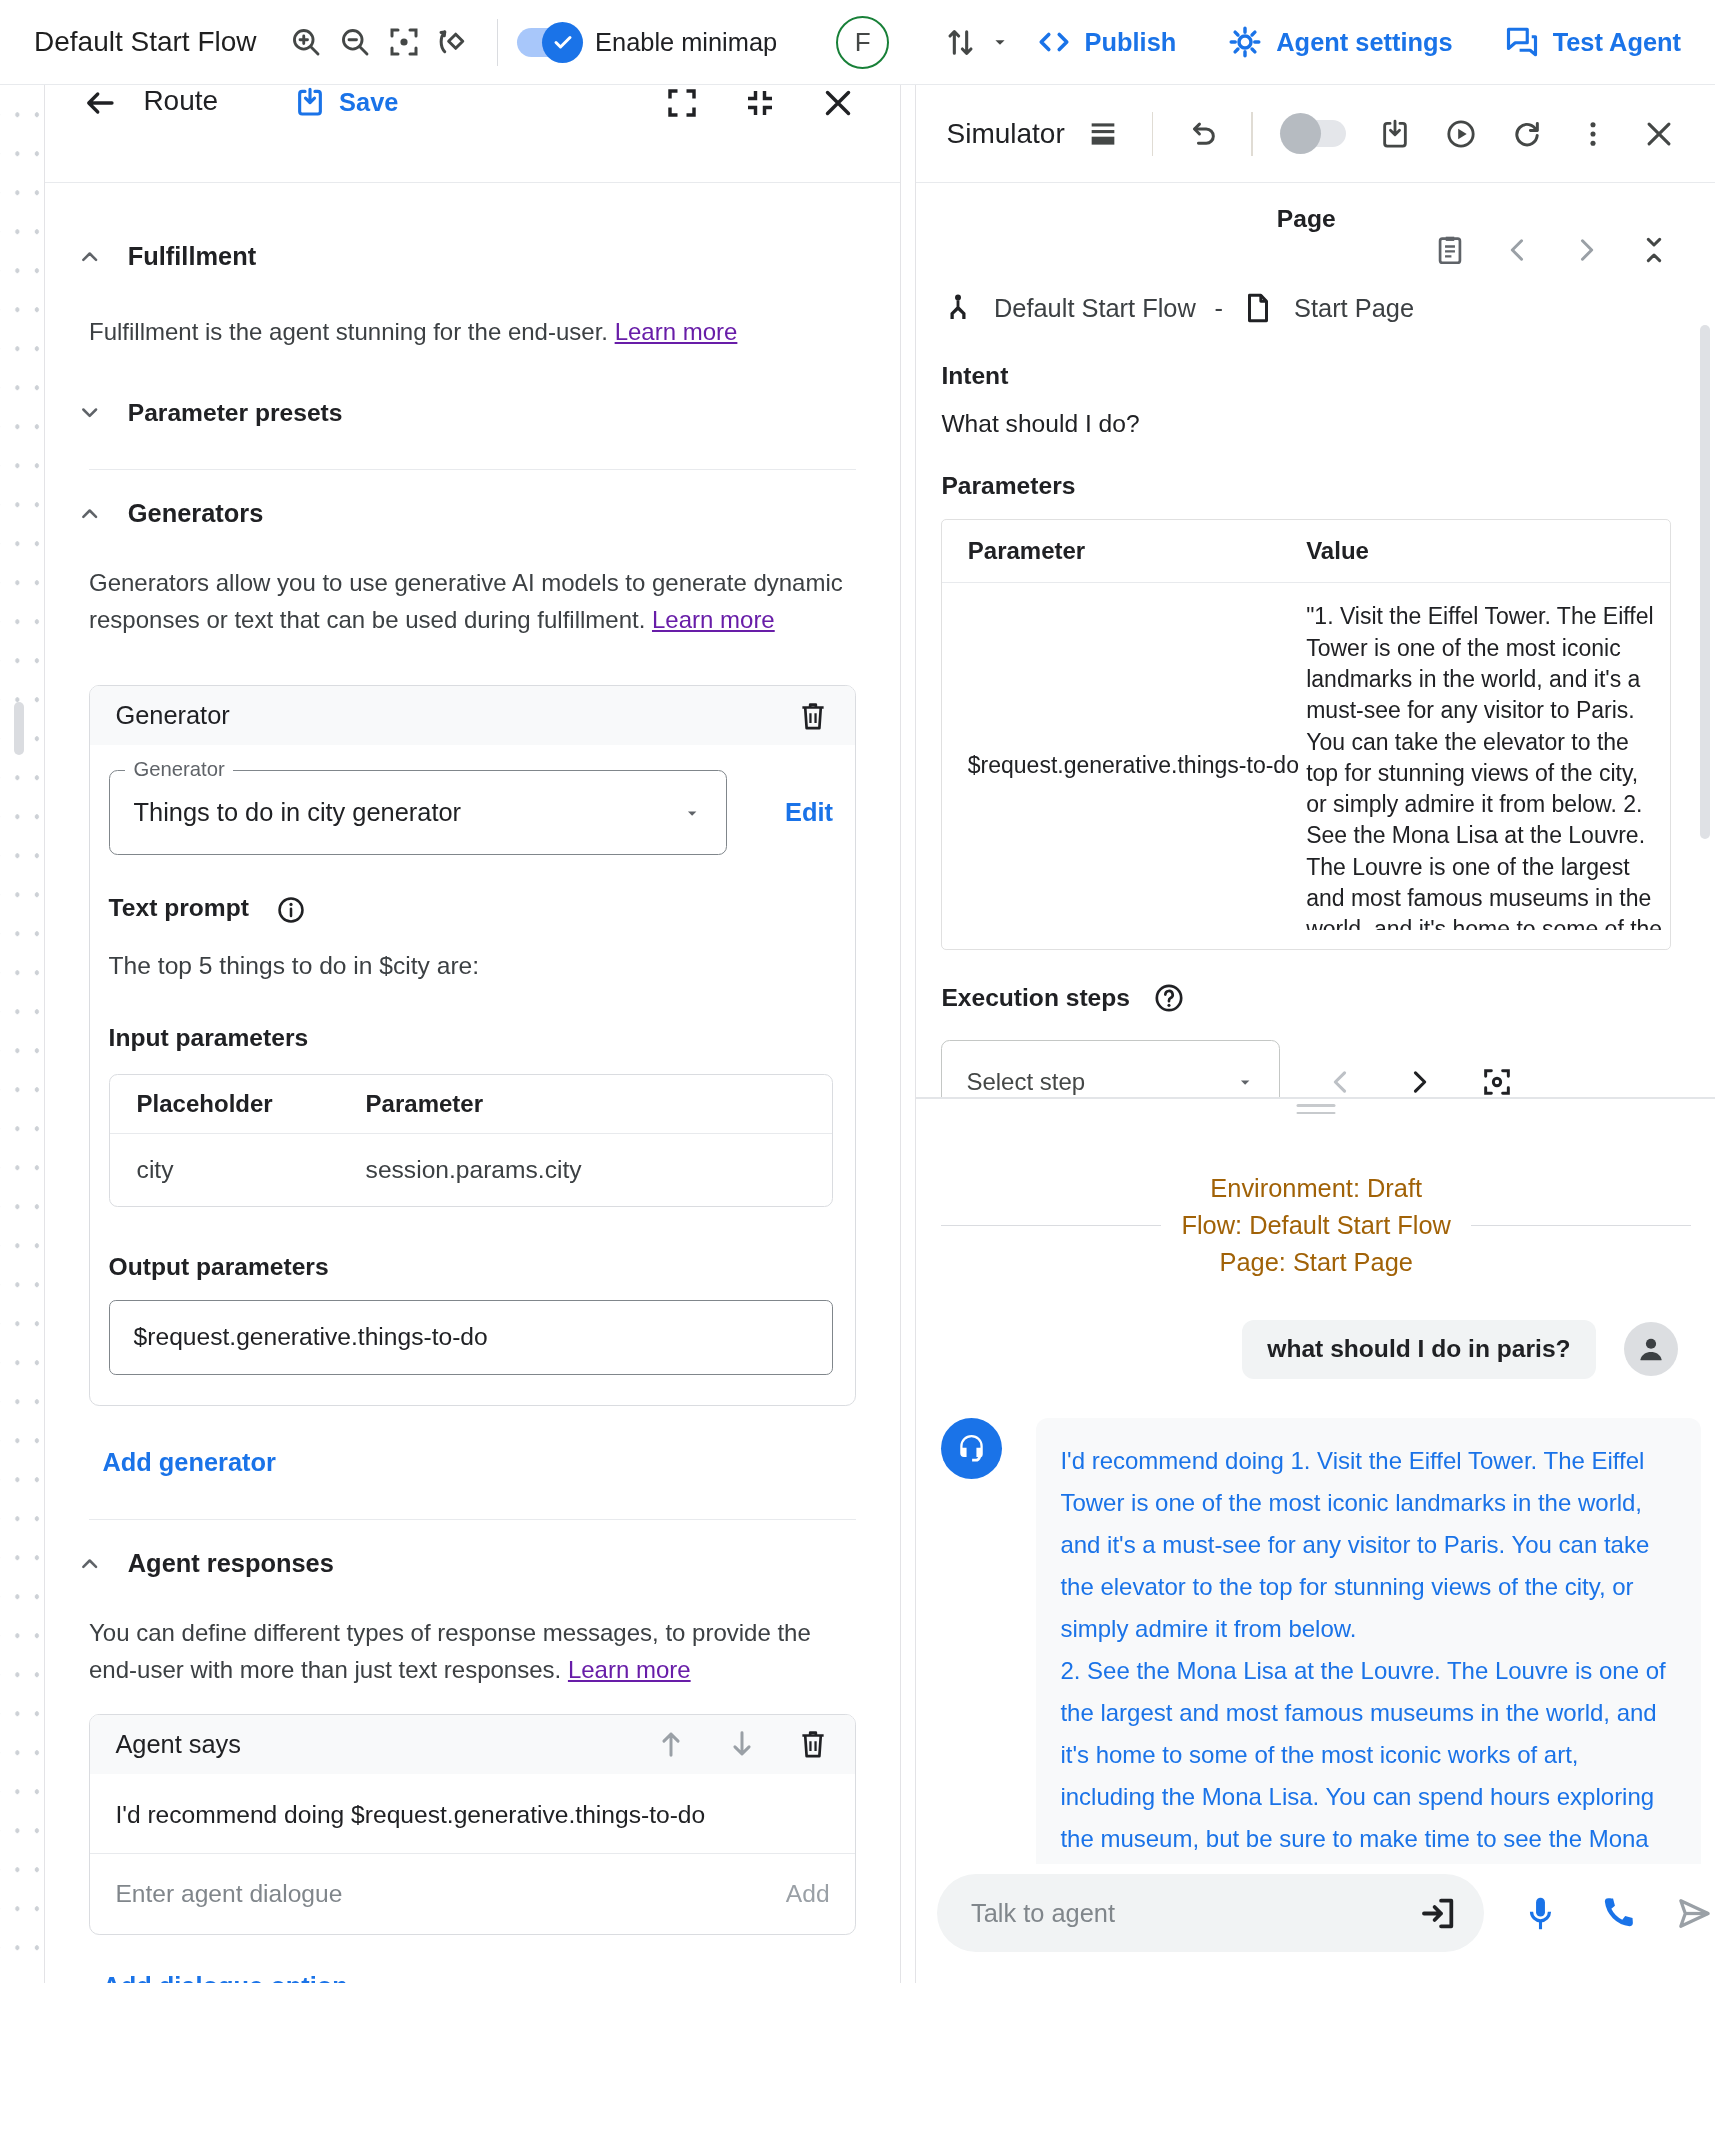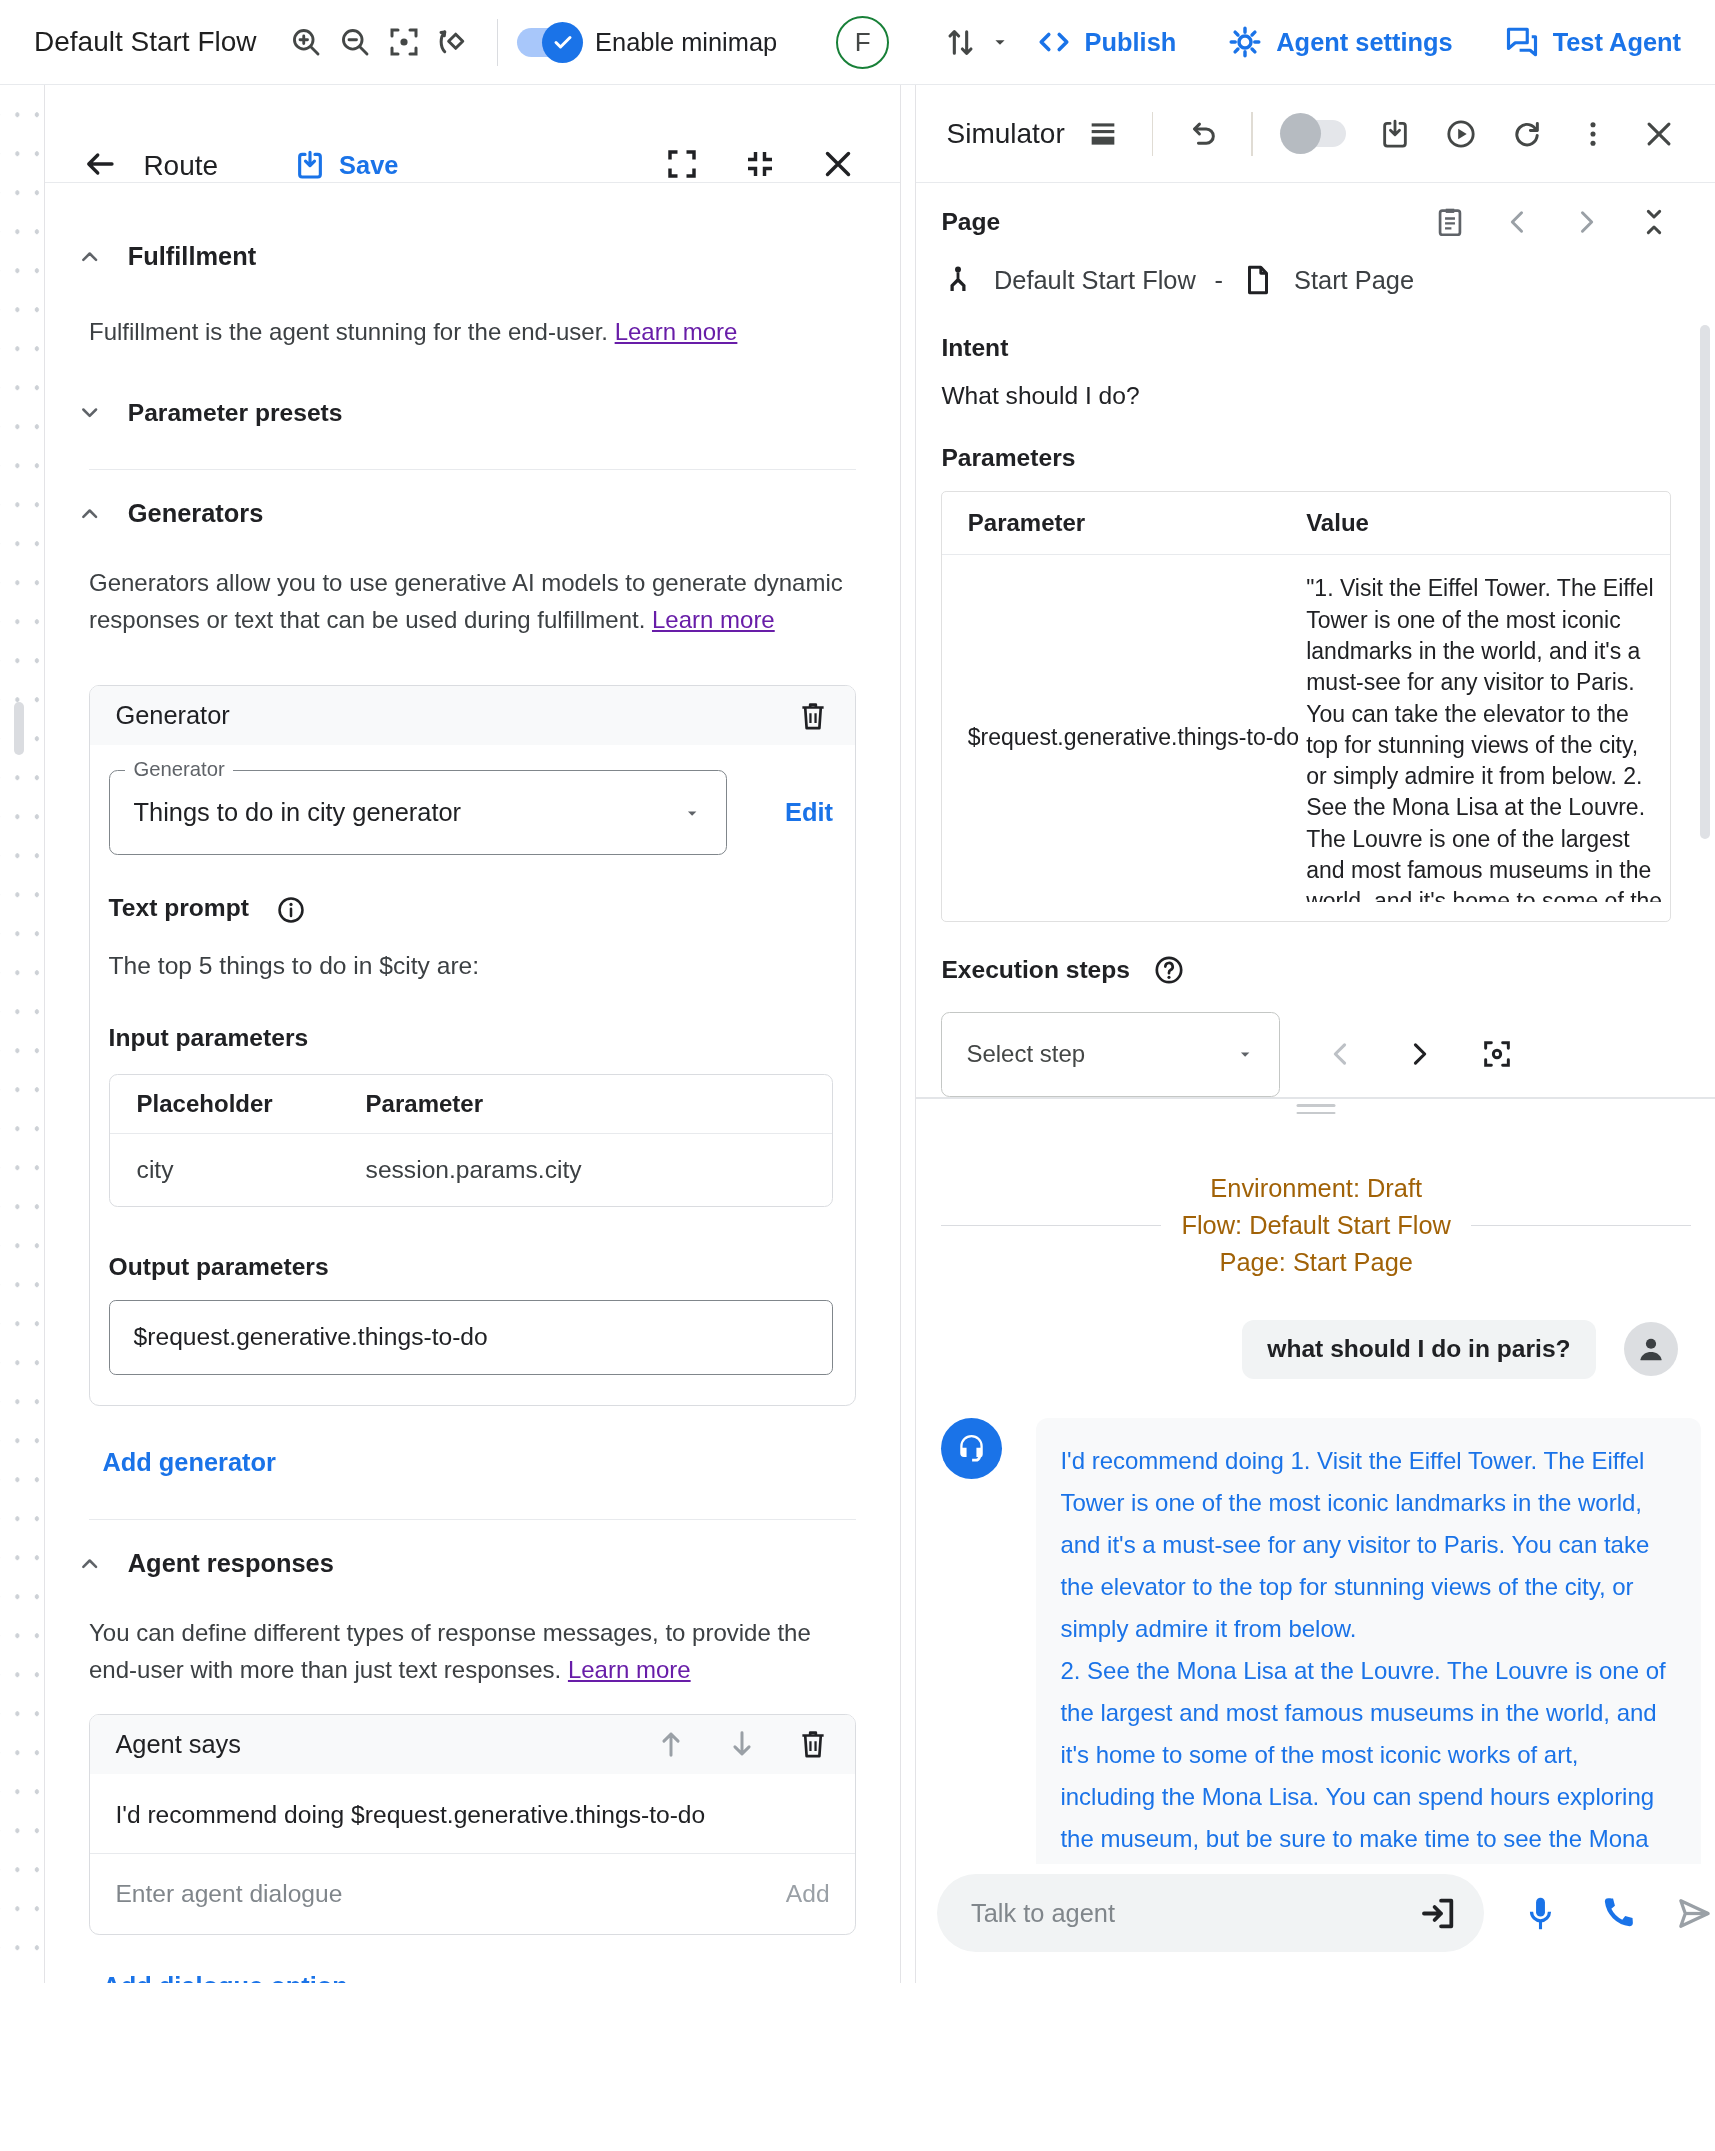"Route" .panel-header { align-items: flex-end -> flex-start }
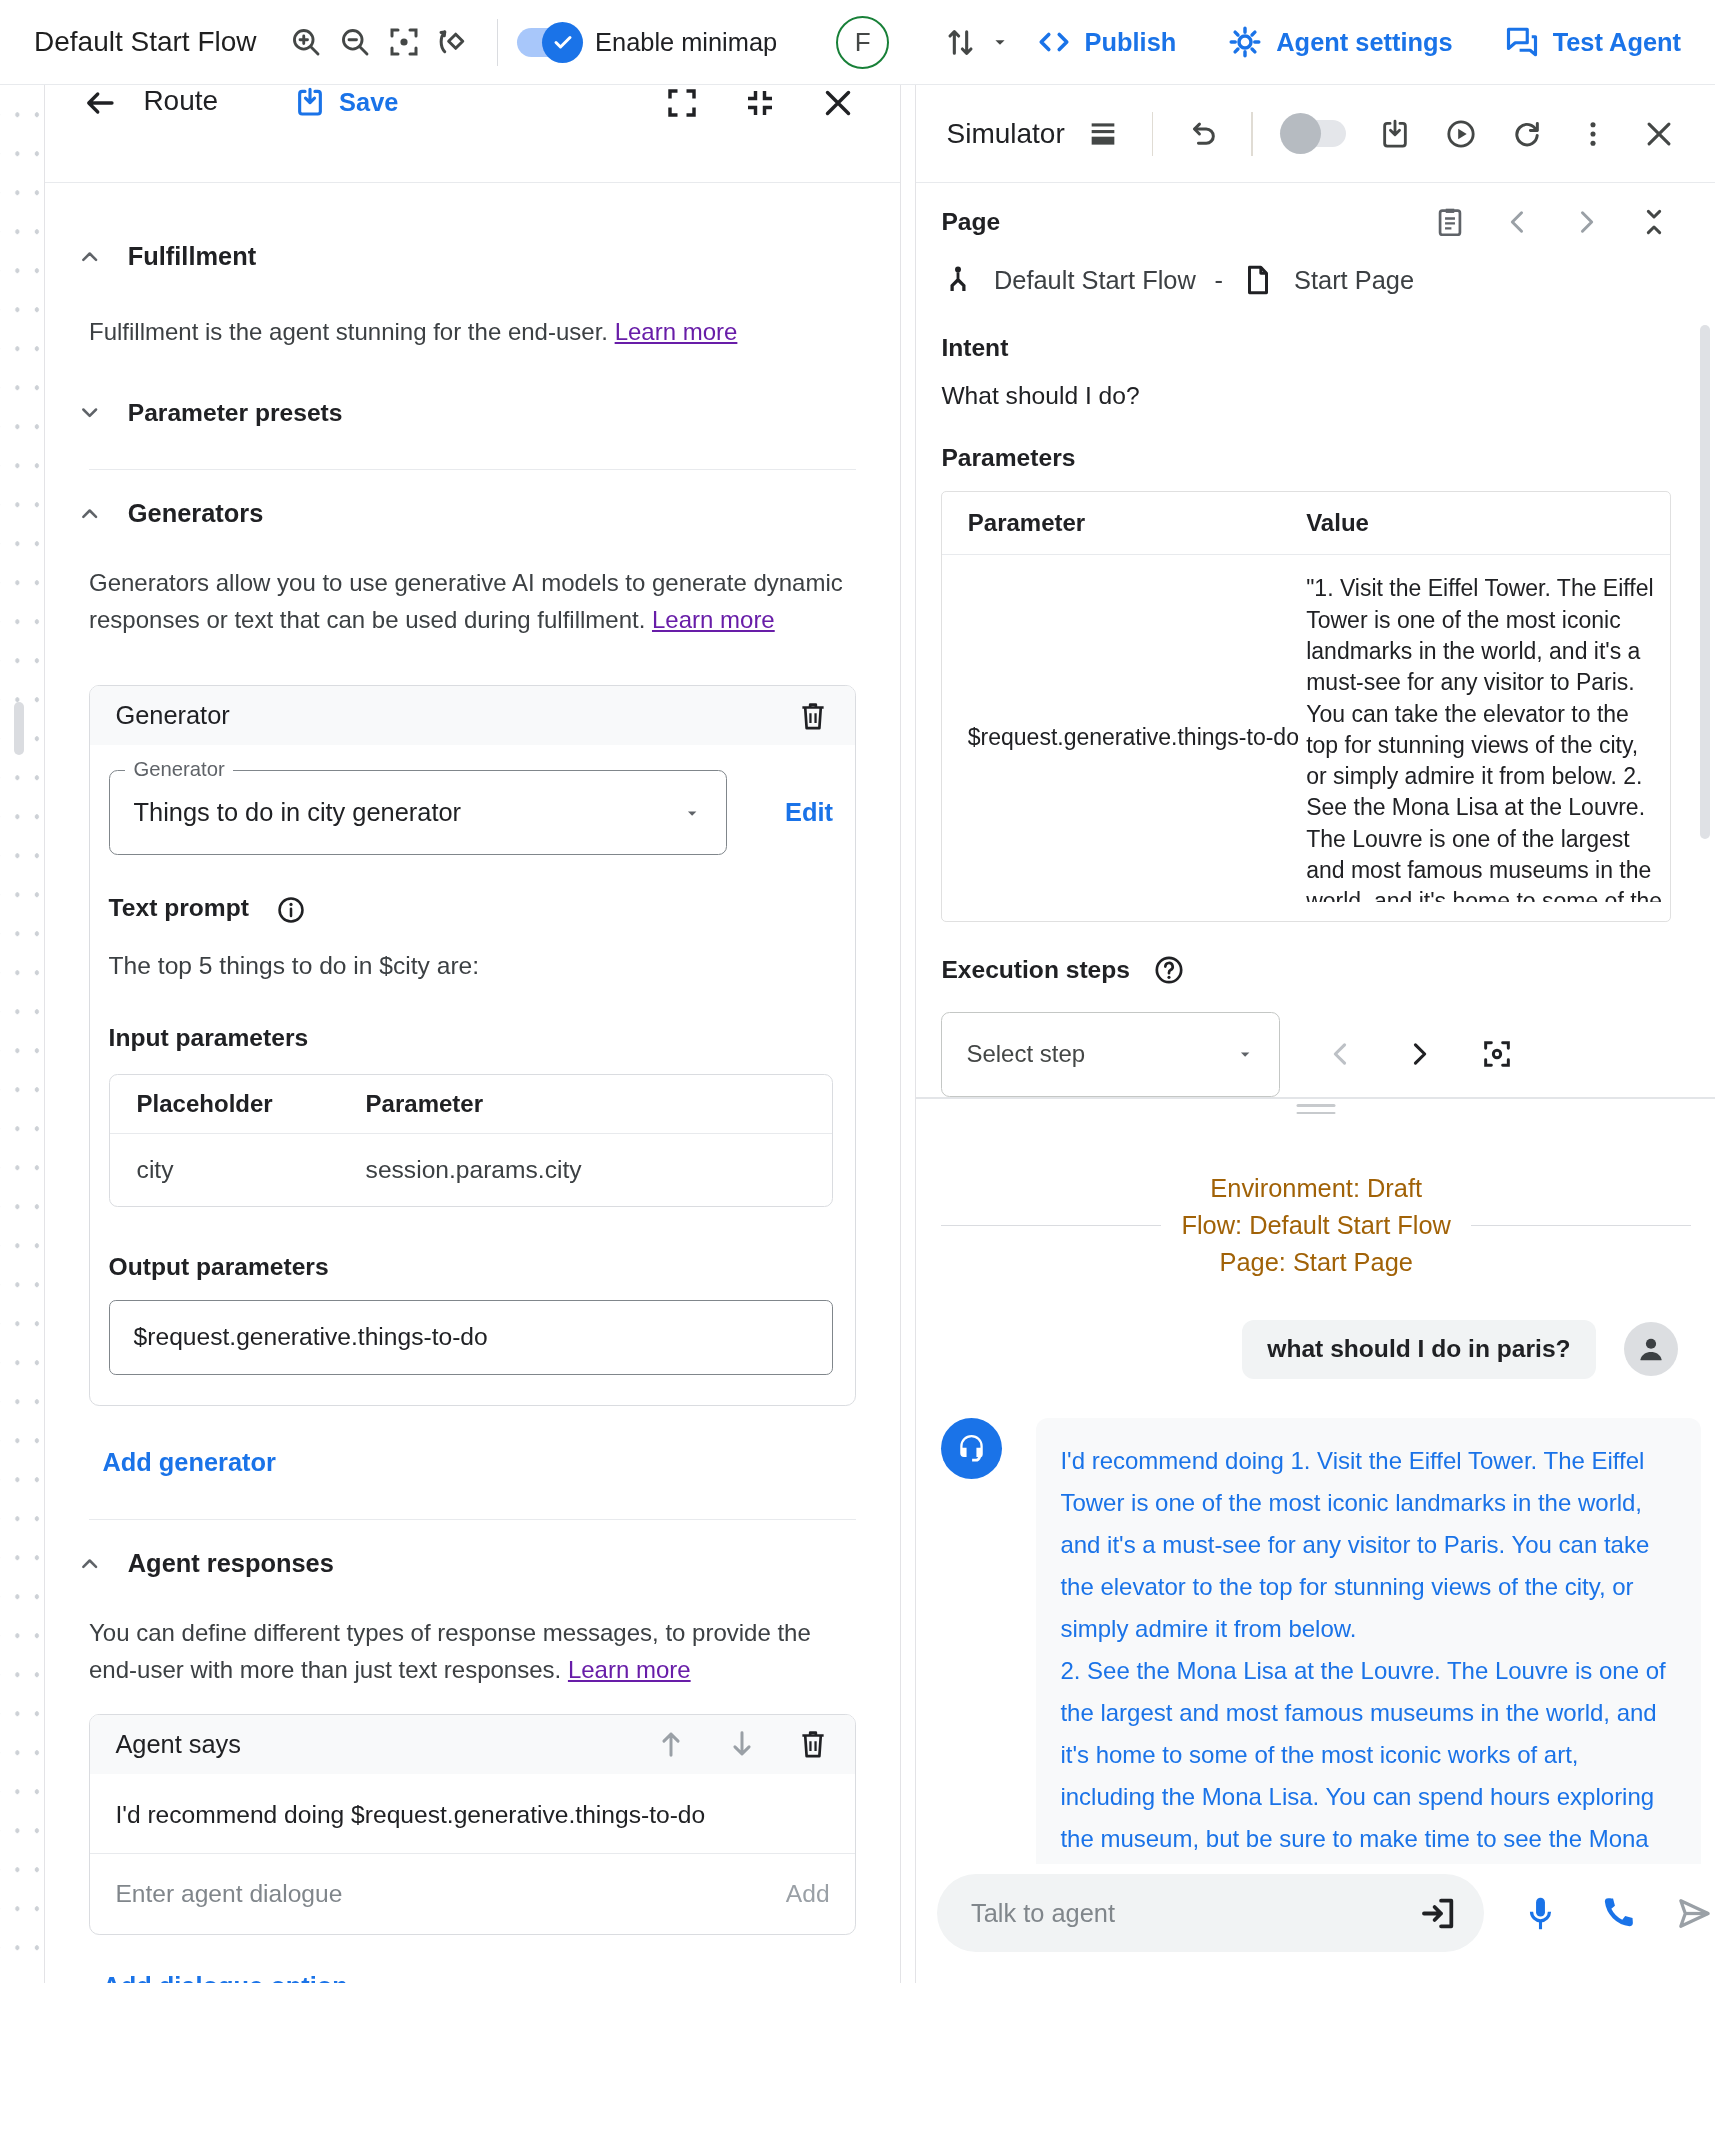"Page" .row-between { flex-direction: none -> column }
